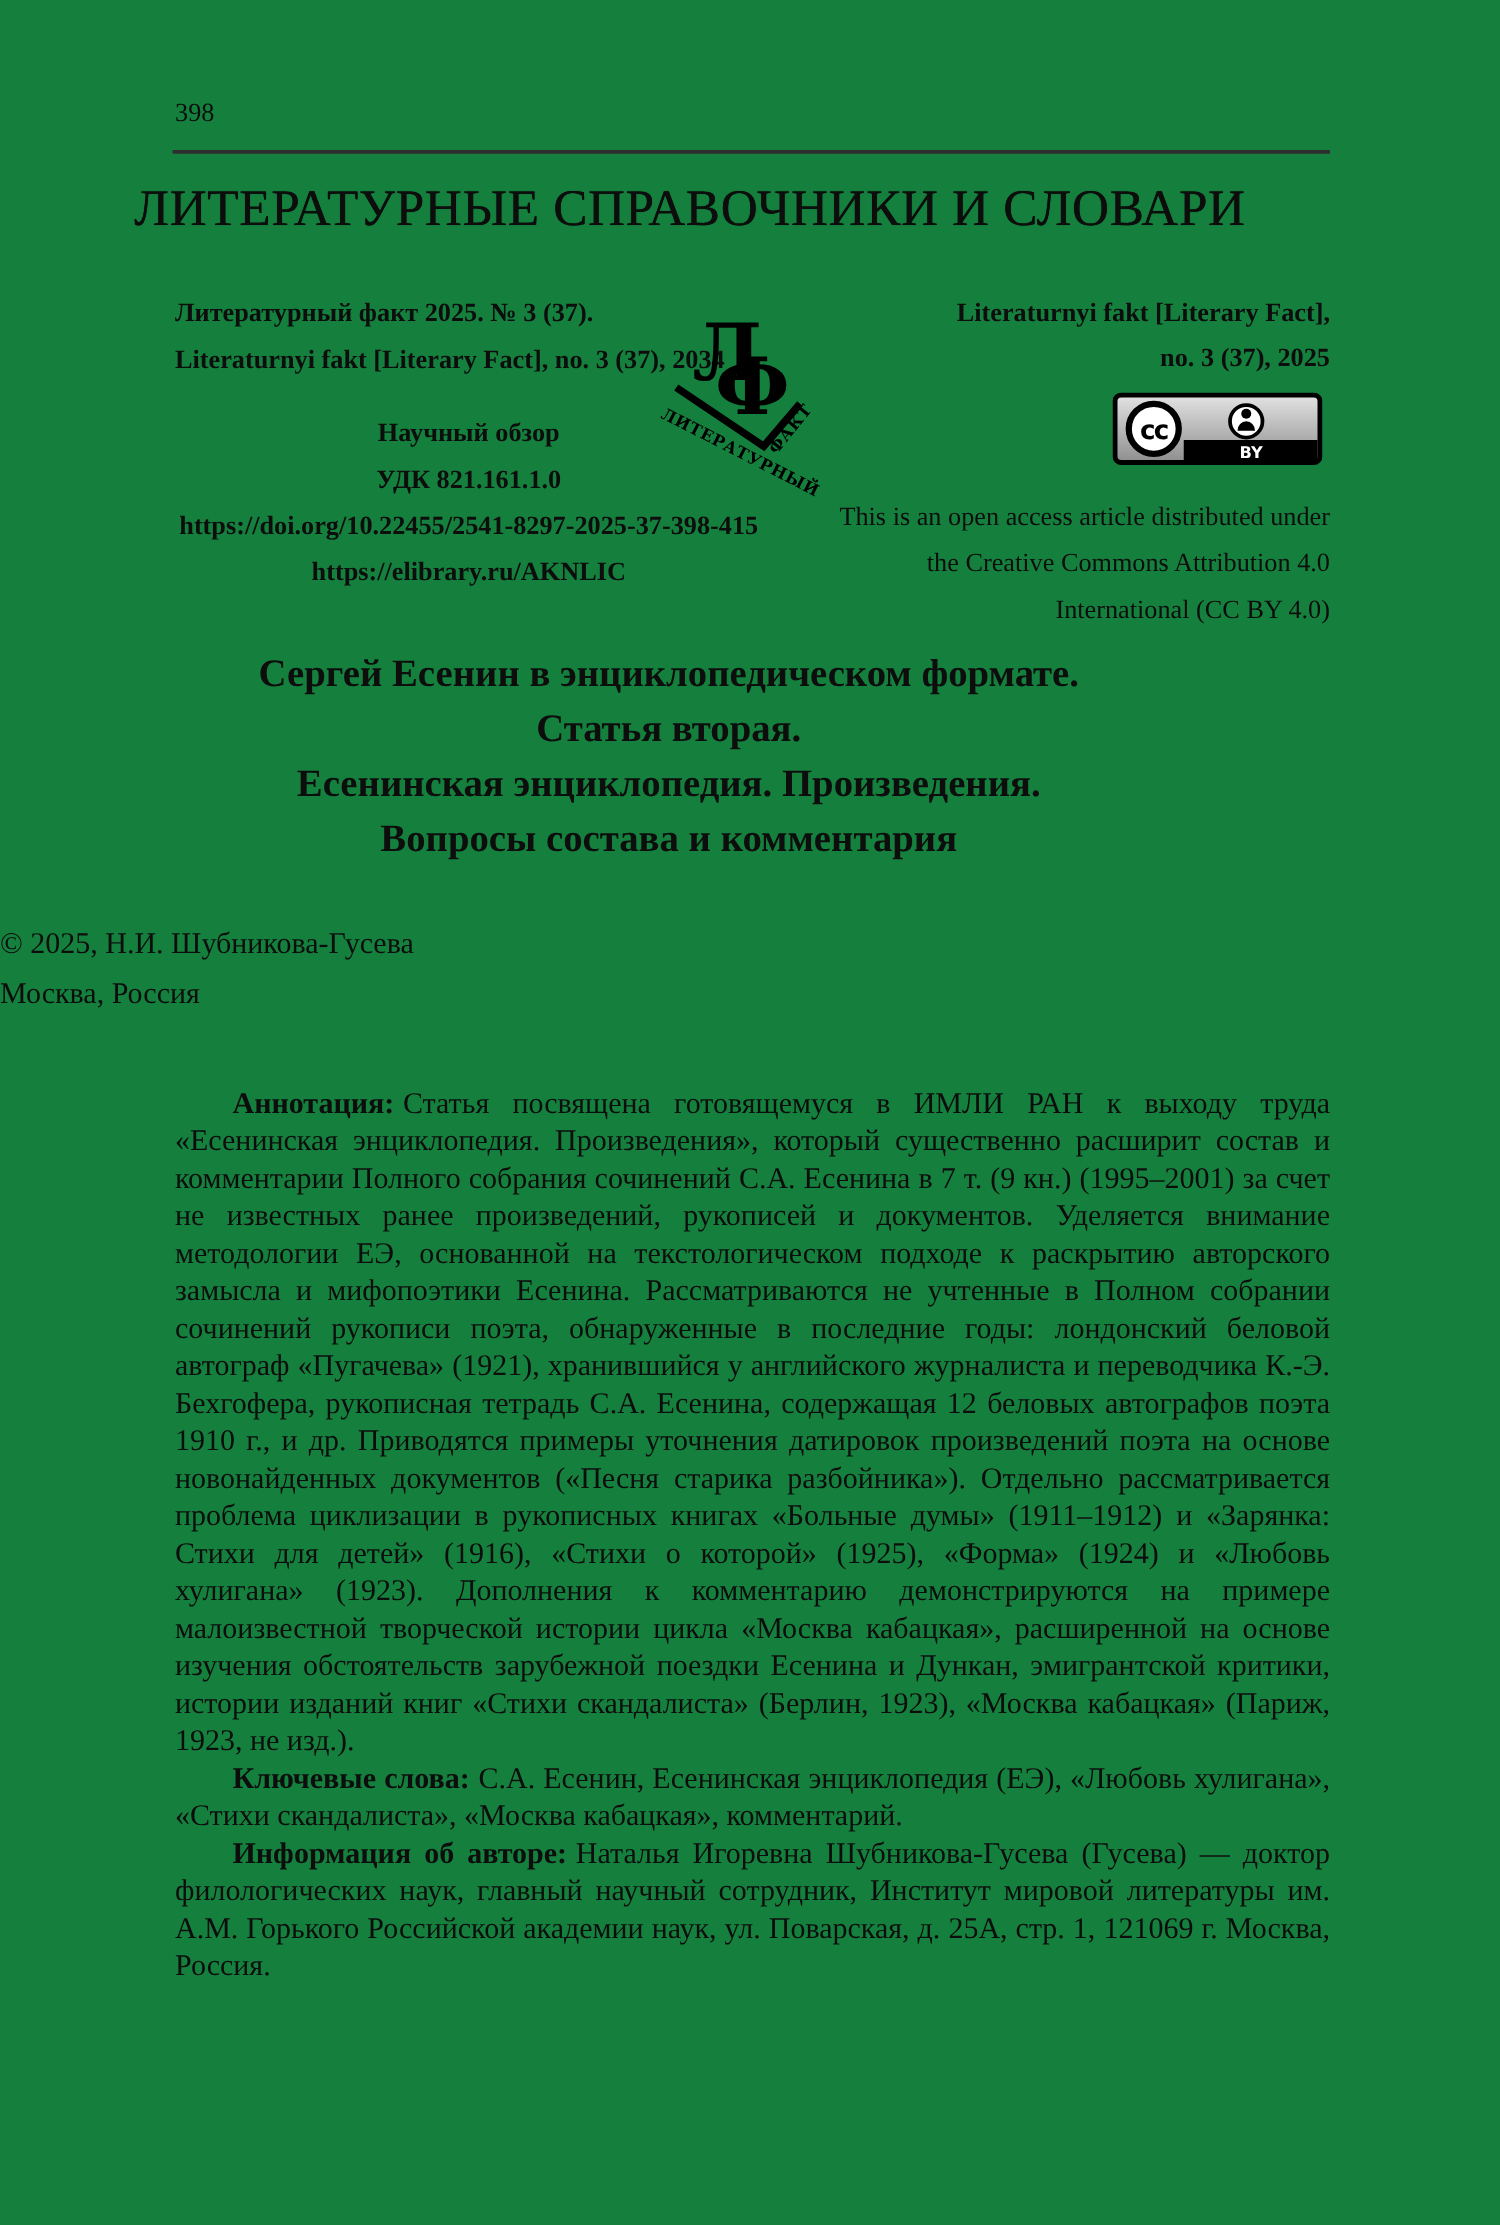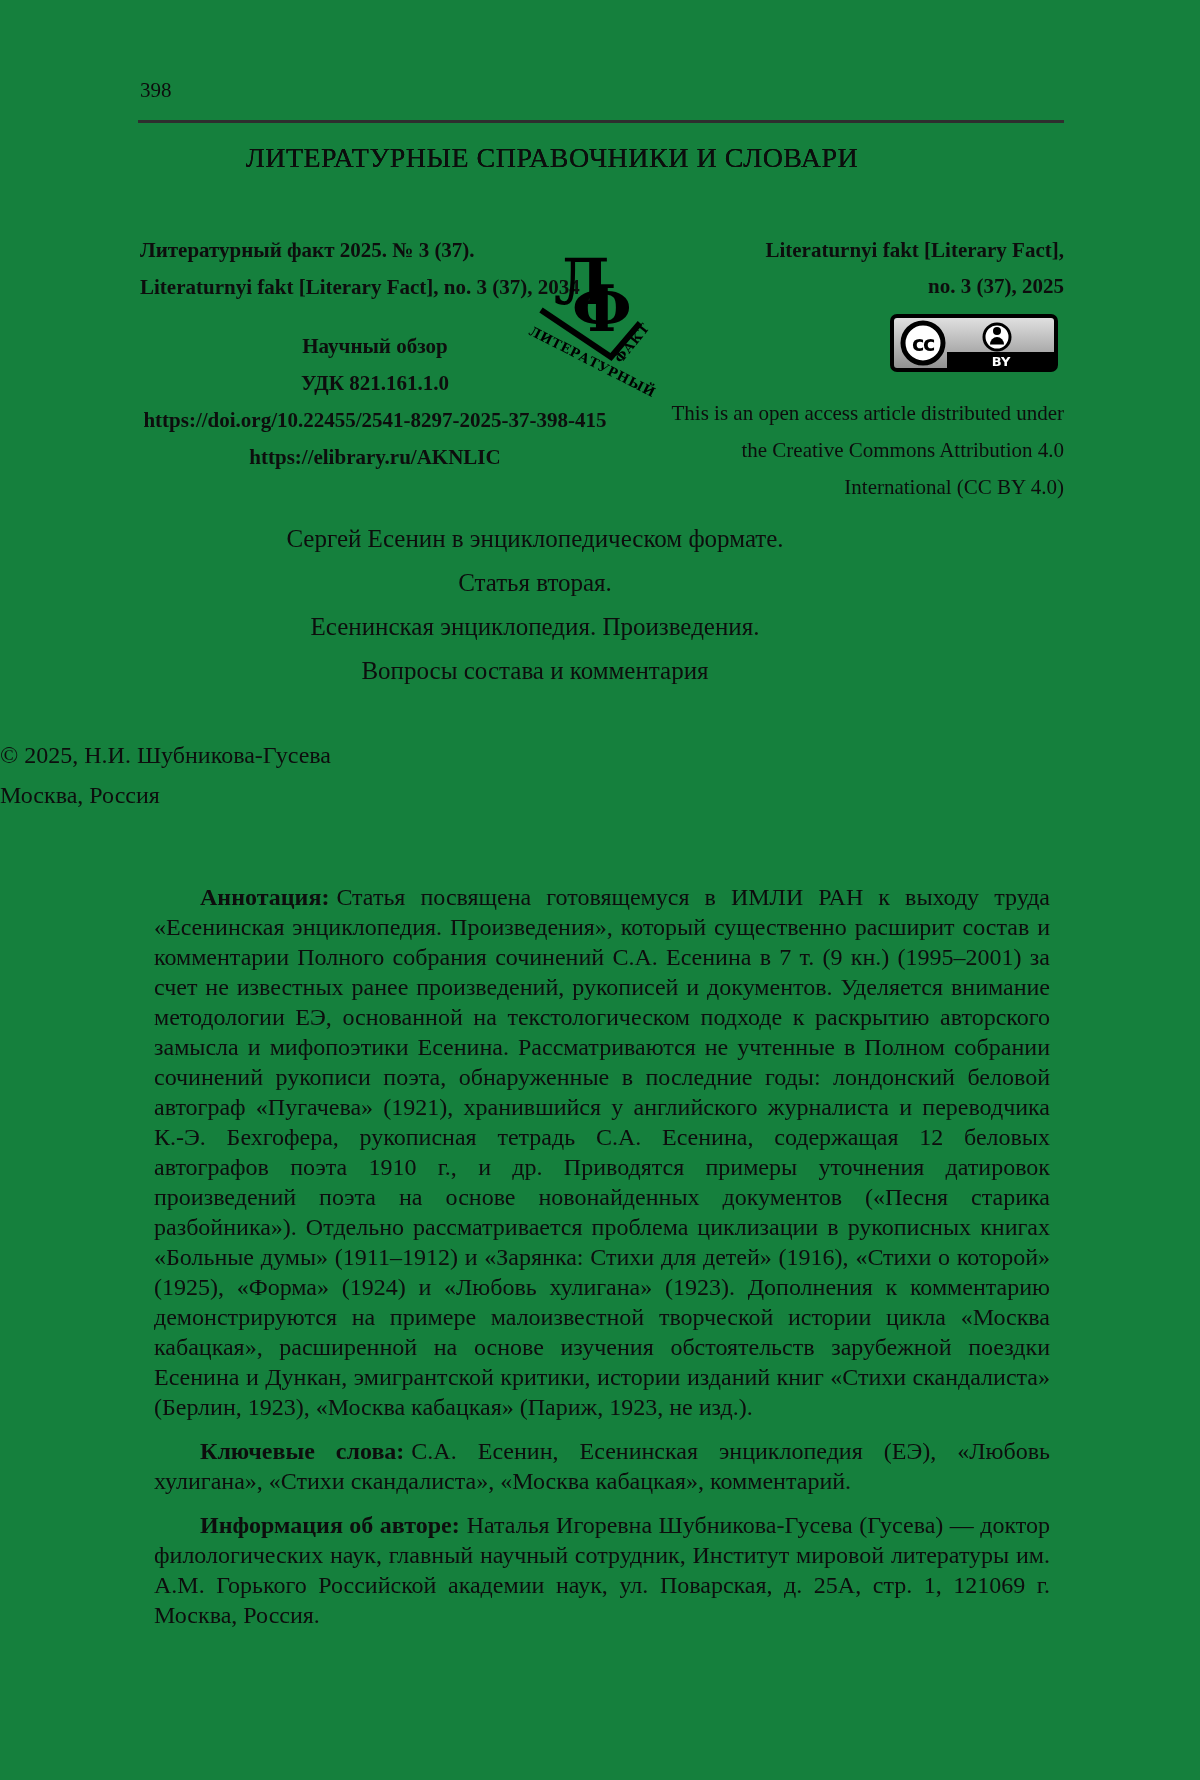"ЛИТЕРАТУРНЫЕ СПРАВОЧНИКИ И СЛОВАРИ" .section-heading { font-size: 28px -> 41px }
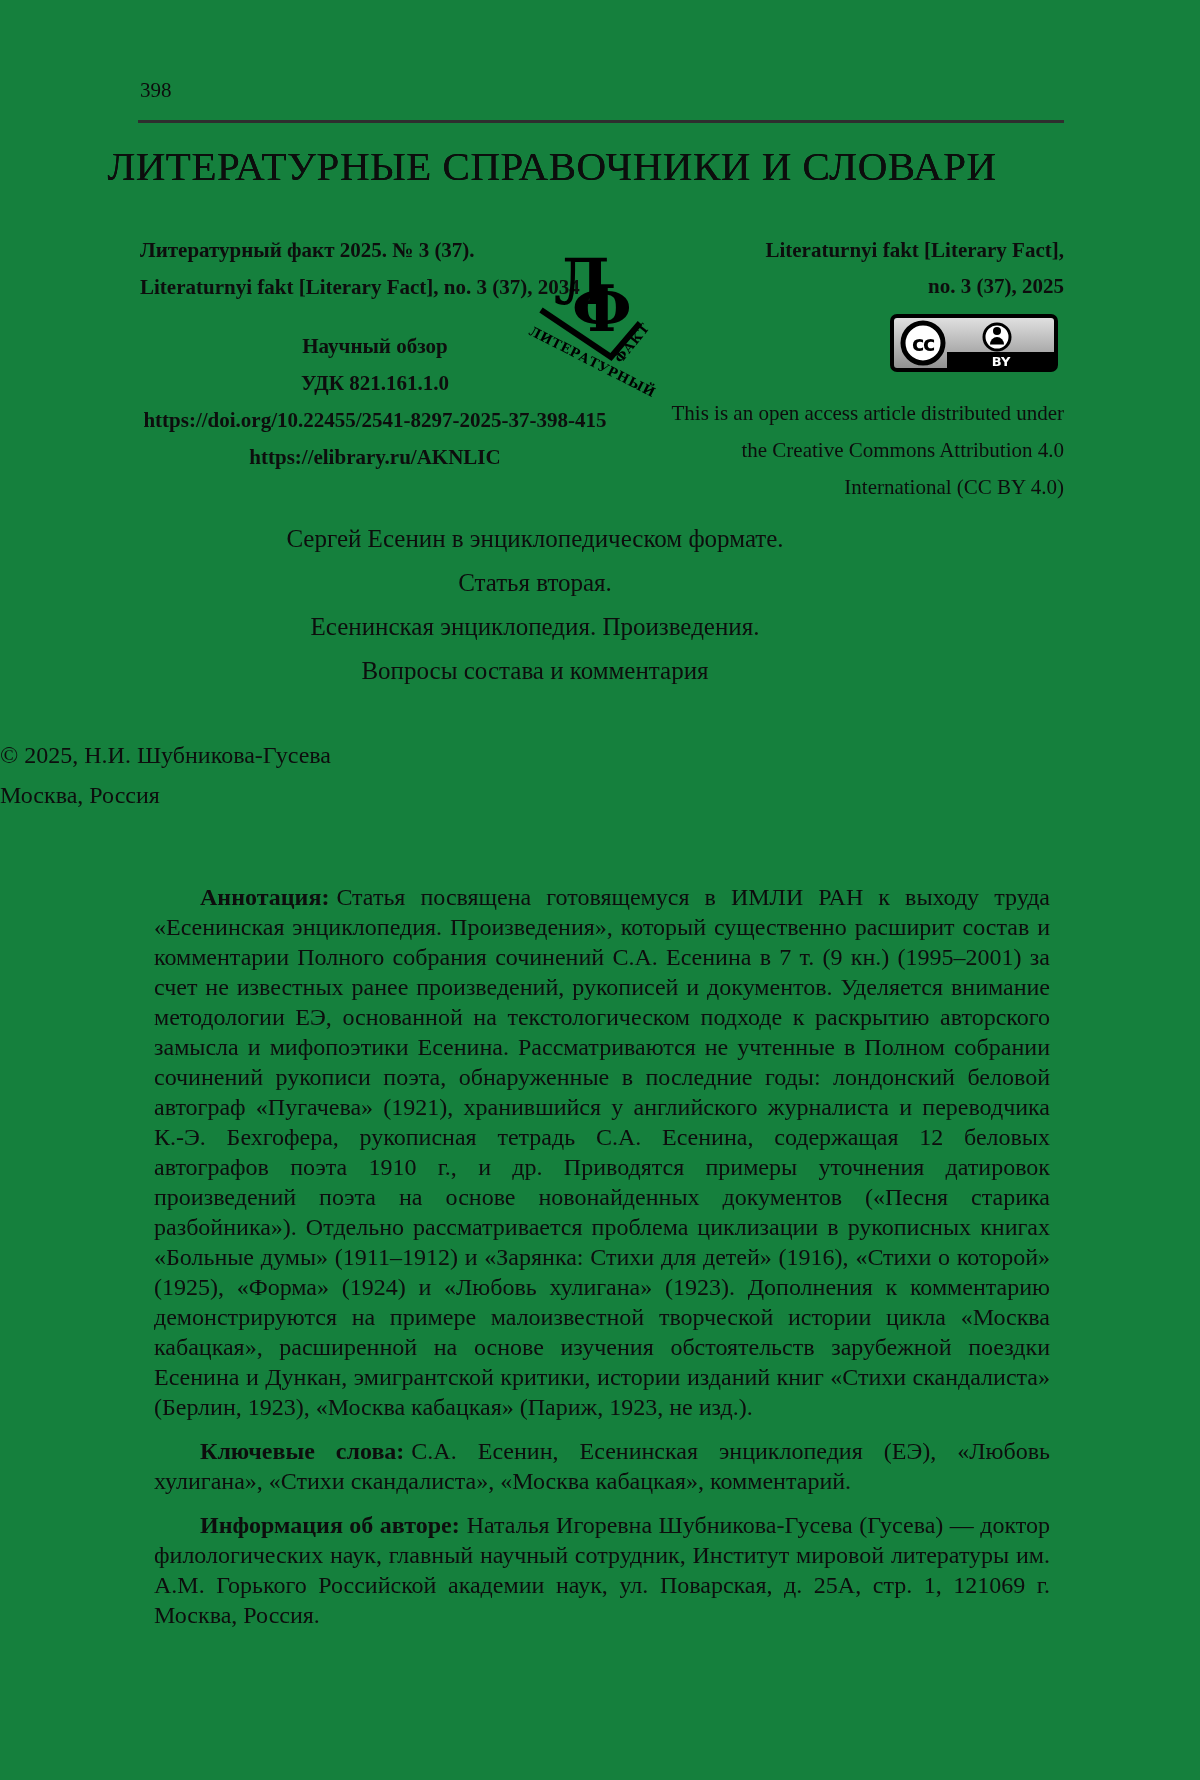"Сергей Есенин в энциклопедическом" .title-block { font-size: 25px -> 31px; font-weight: 400 -> 700 }
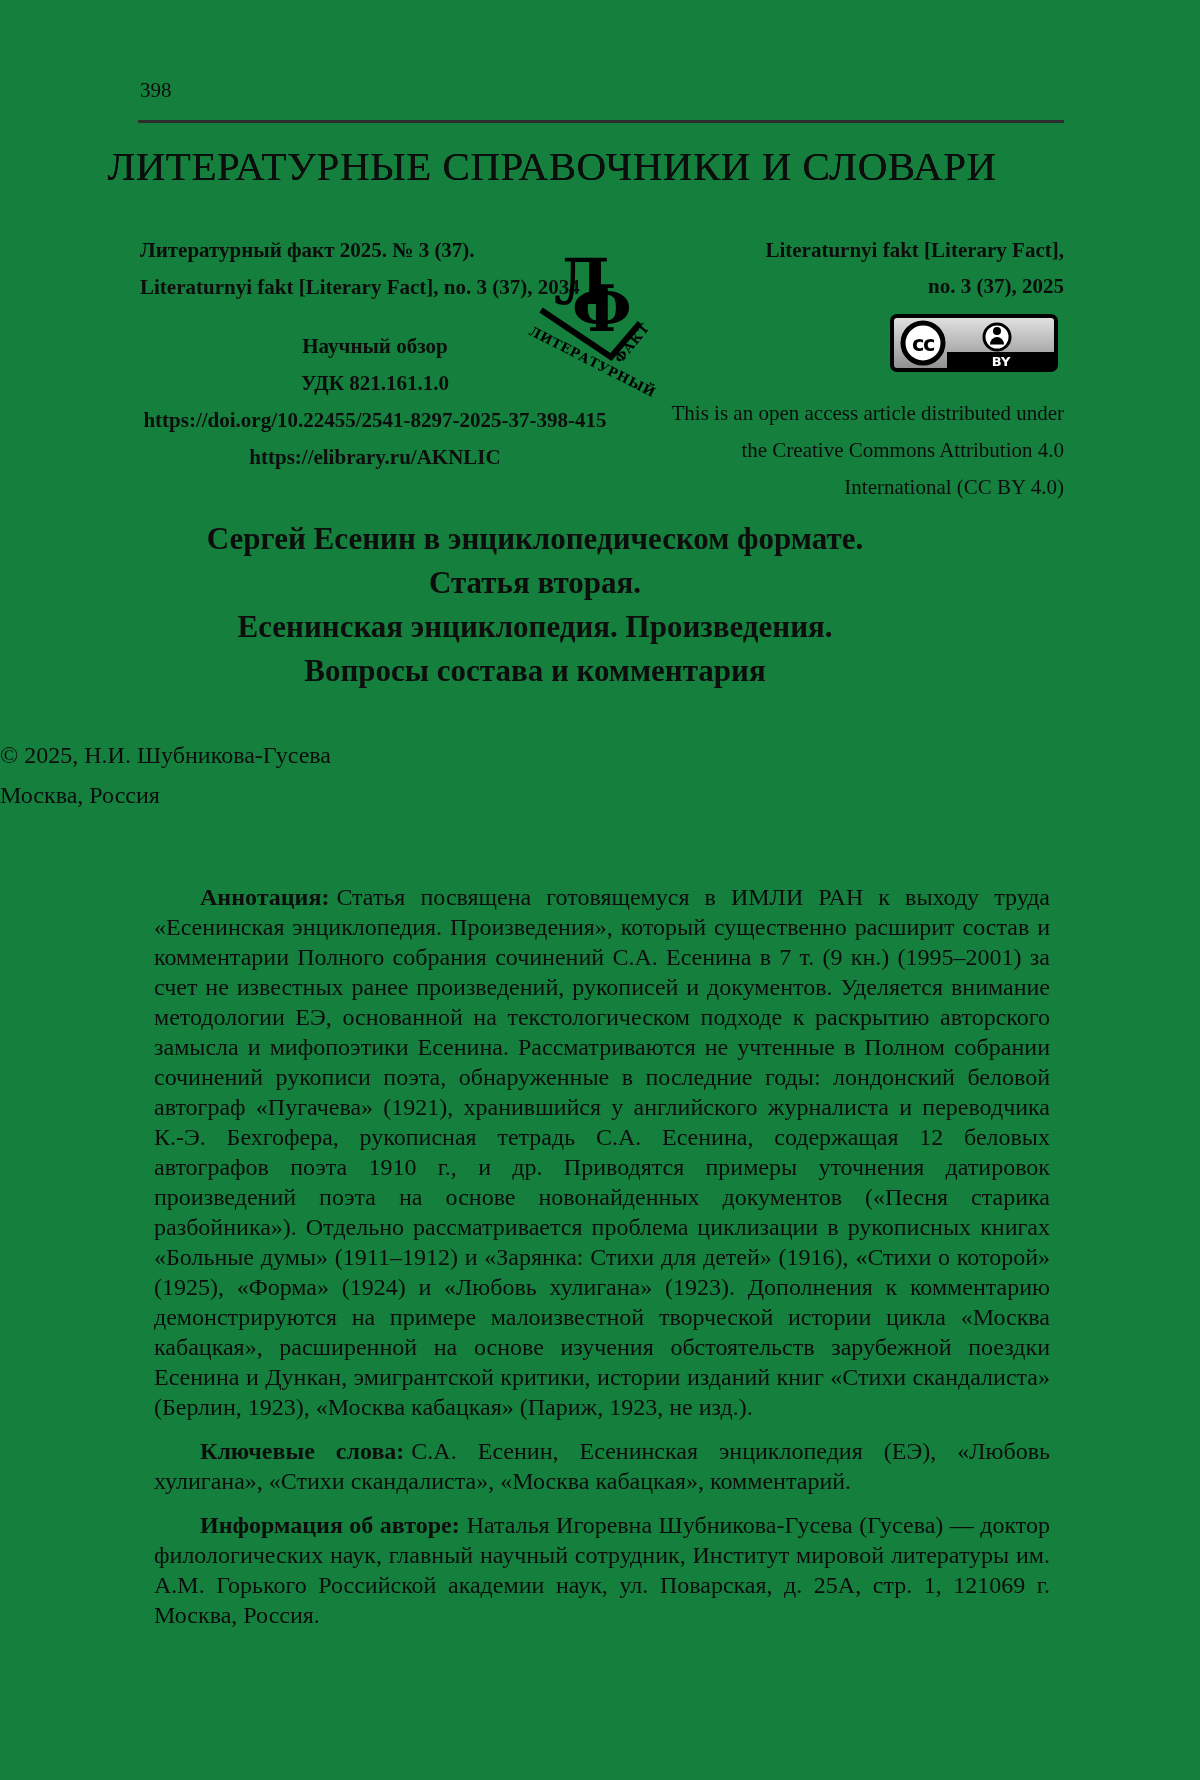"Аннотация: Статья посвящена готовящемуся" .bodytext p { margin: 14px -> 0 }
